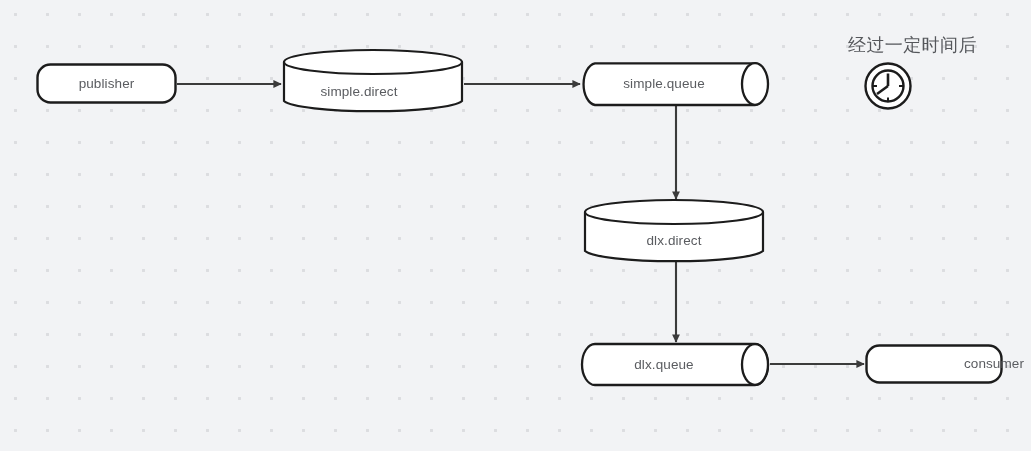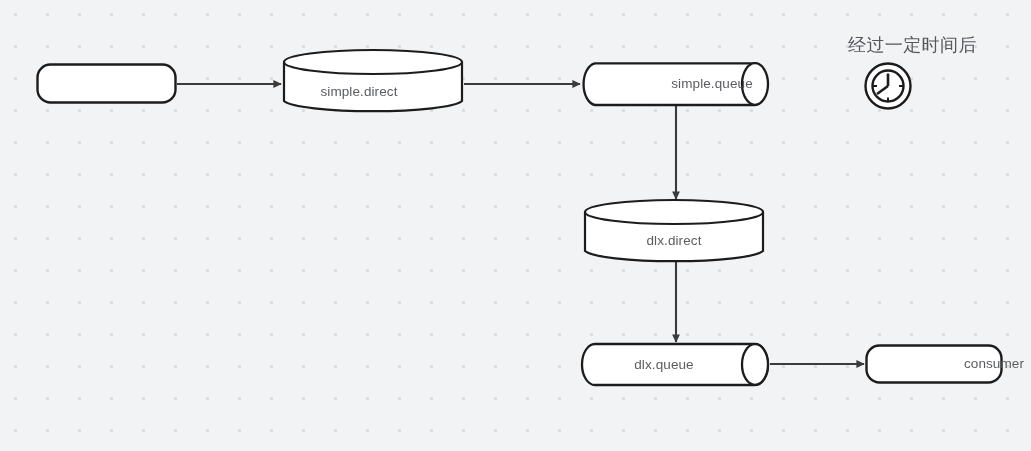"publisher" div.node-label { html: none -> <div>publisher</div> }
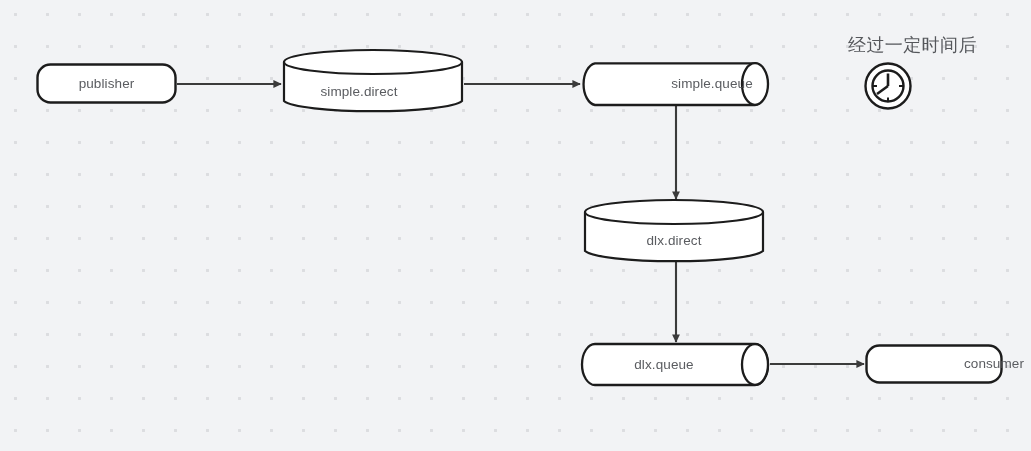"simple.queue" div.node-label { padding-left: 48px -> none }
